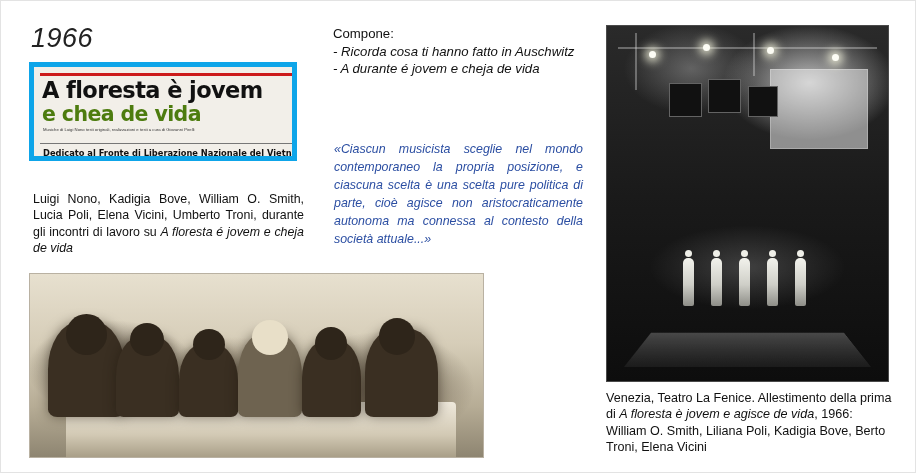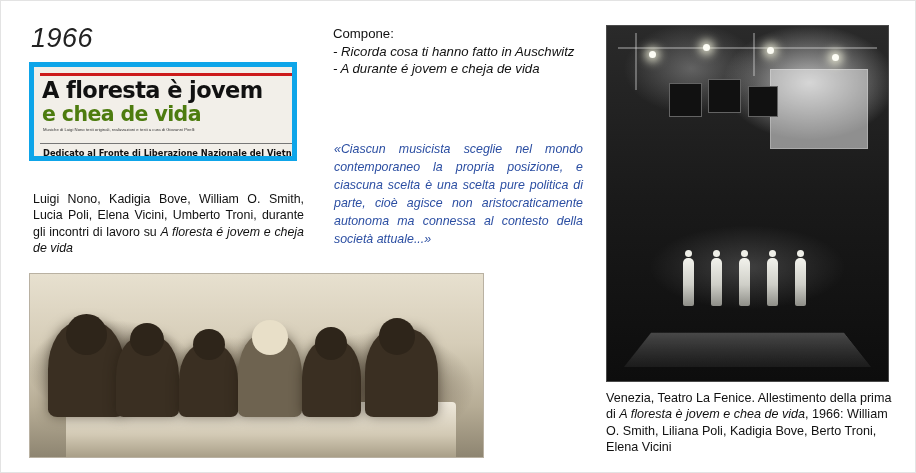"A floresta è jovem e" span.it { text: chea -> agisce }
